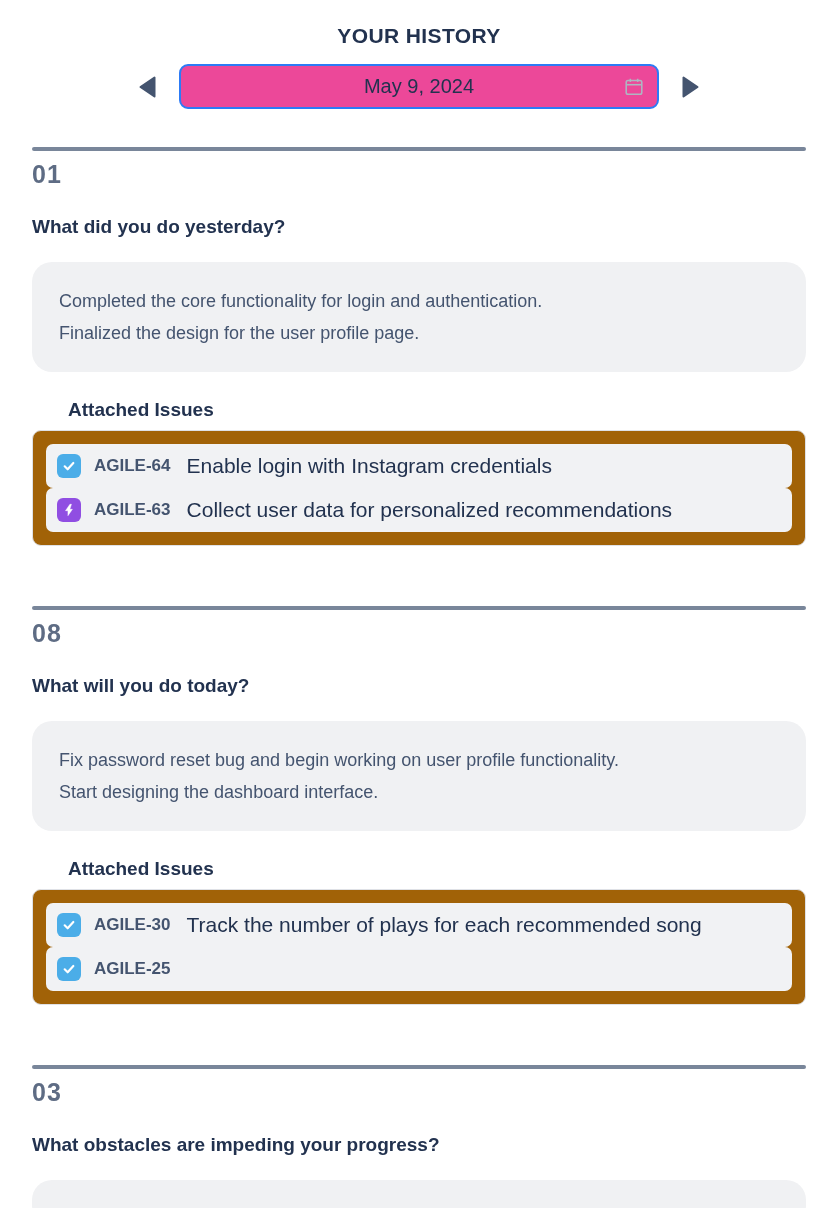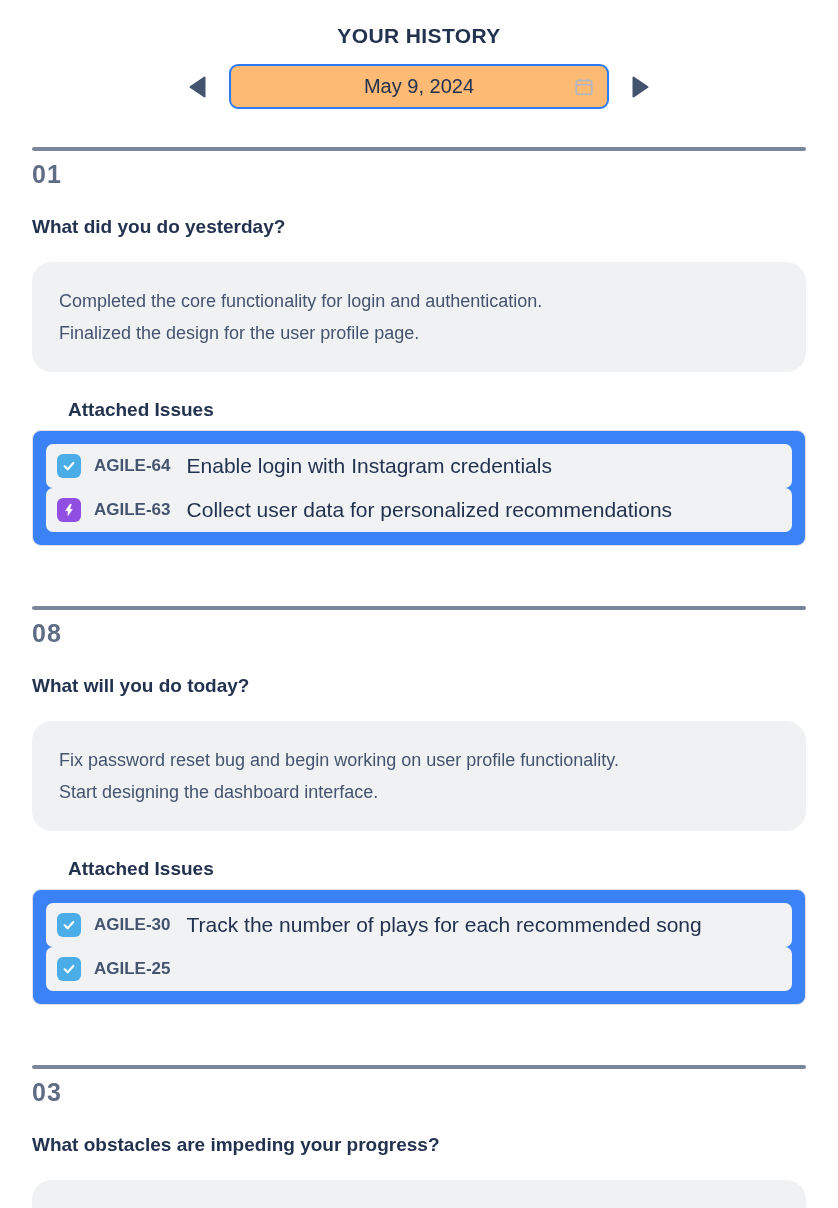"May 9, 2024" .date-input { background: #fdba74 -> #ec4899; width: 380px -> 480px }
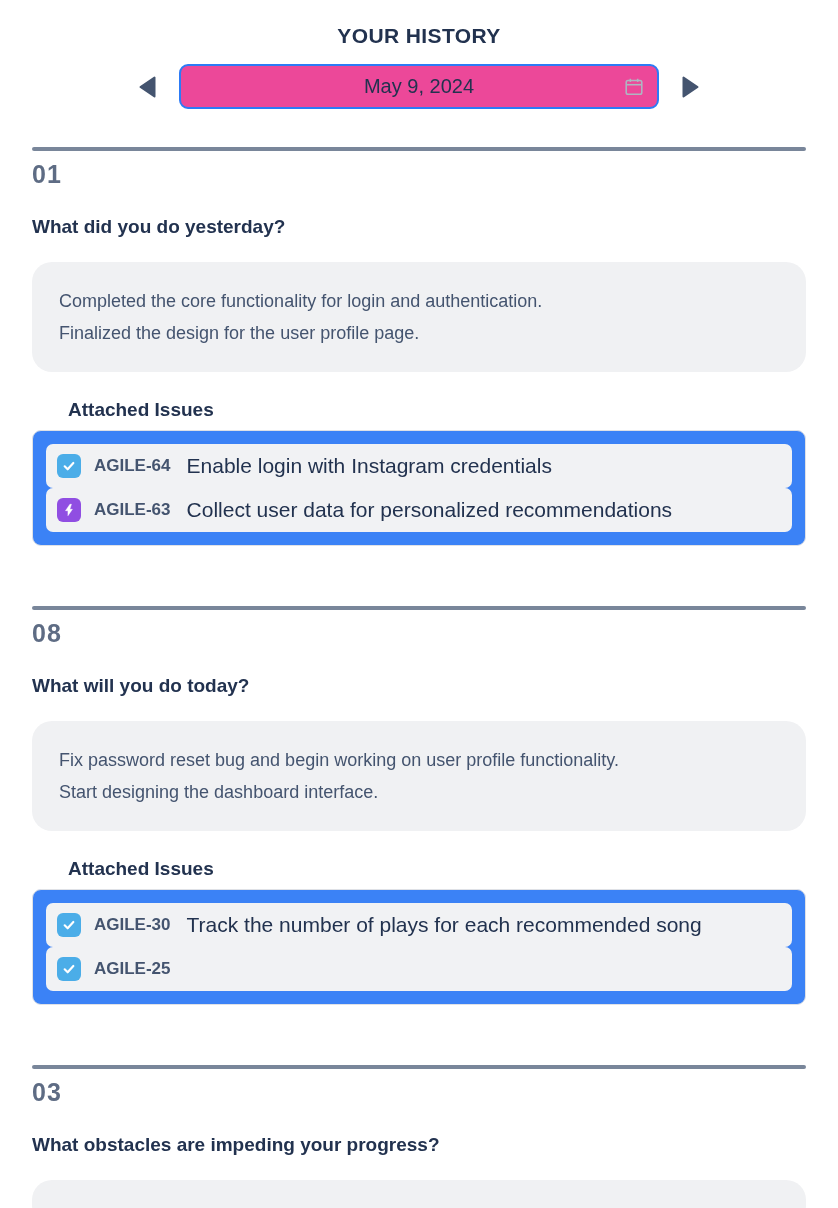"AGILE-64" .issues-card { background: #3b82f6 -> #a16207 }
